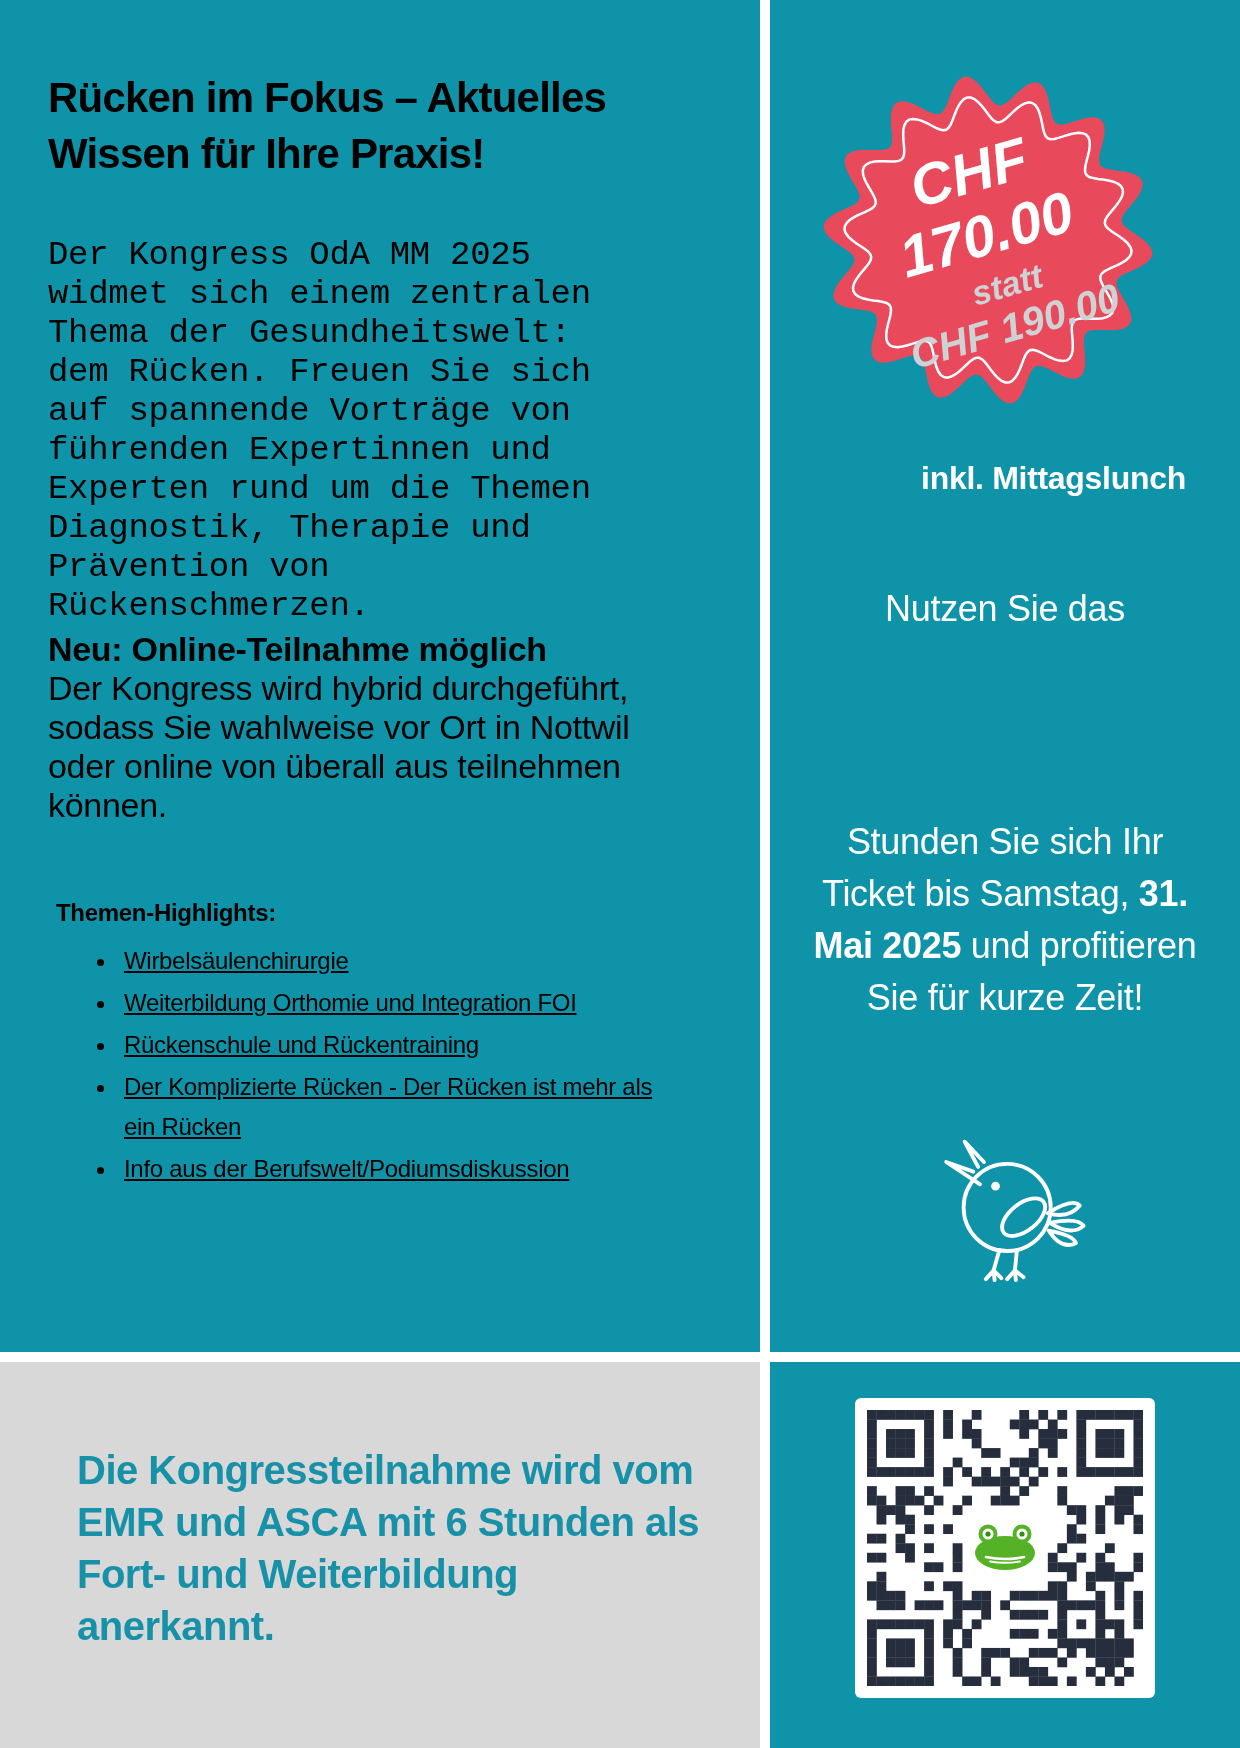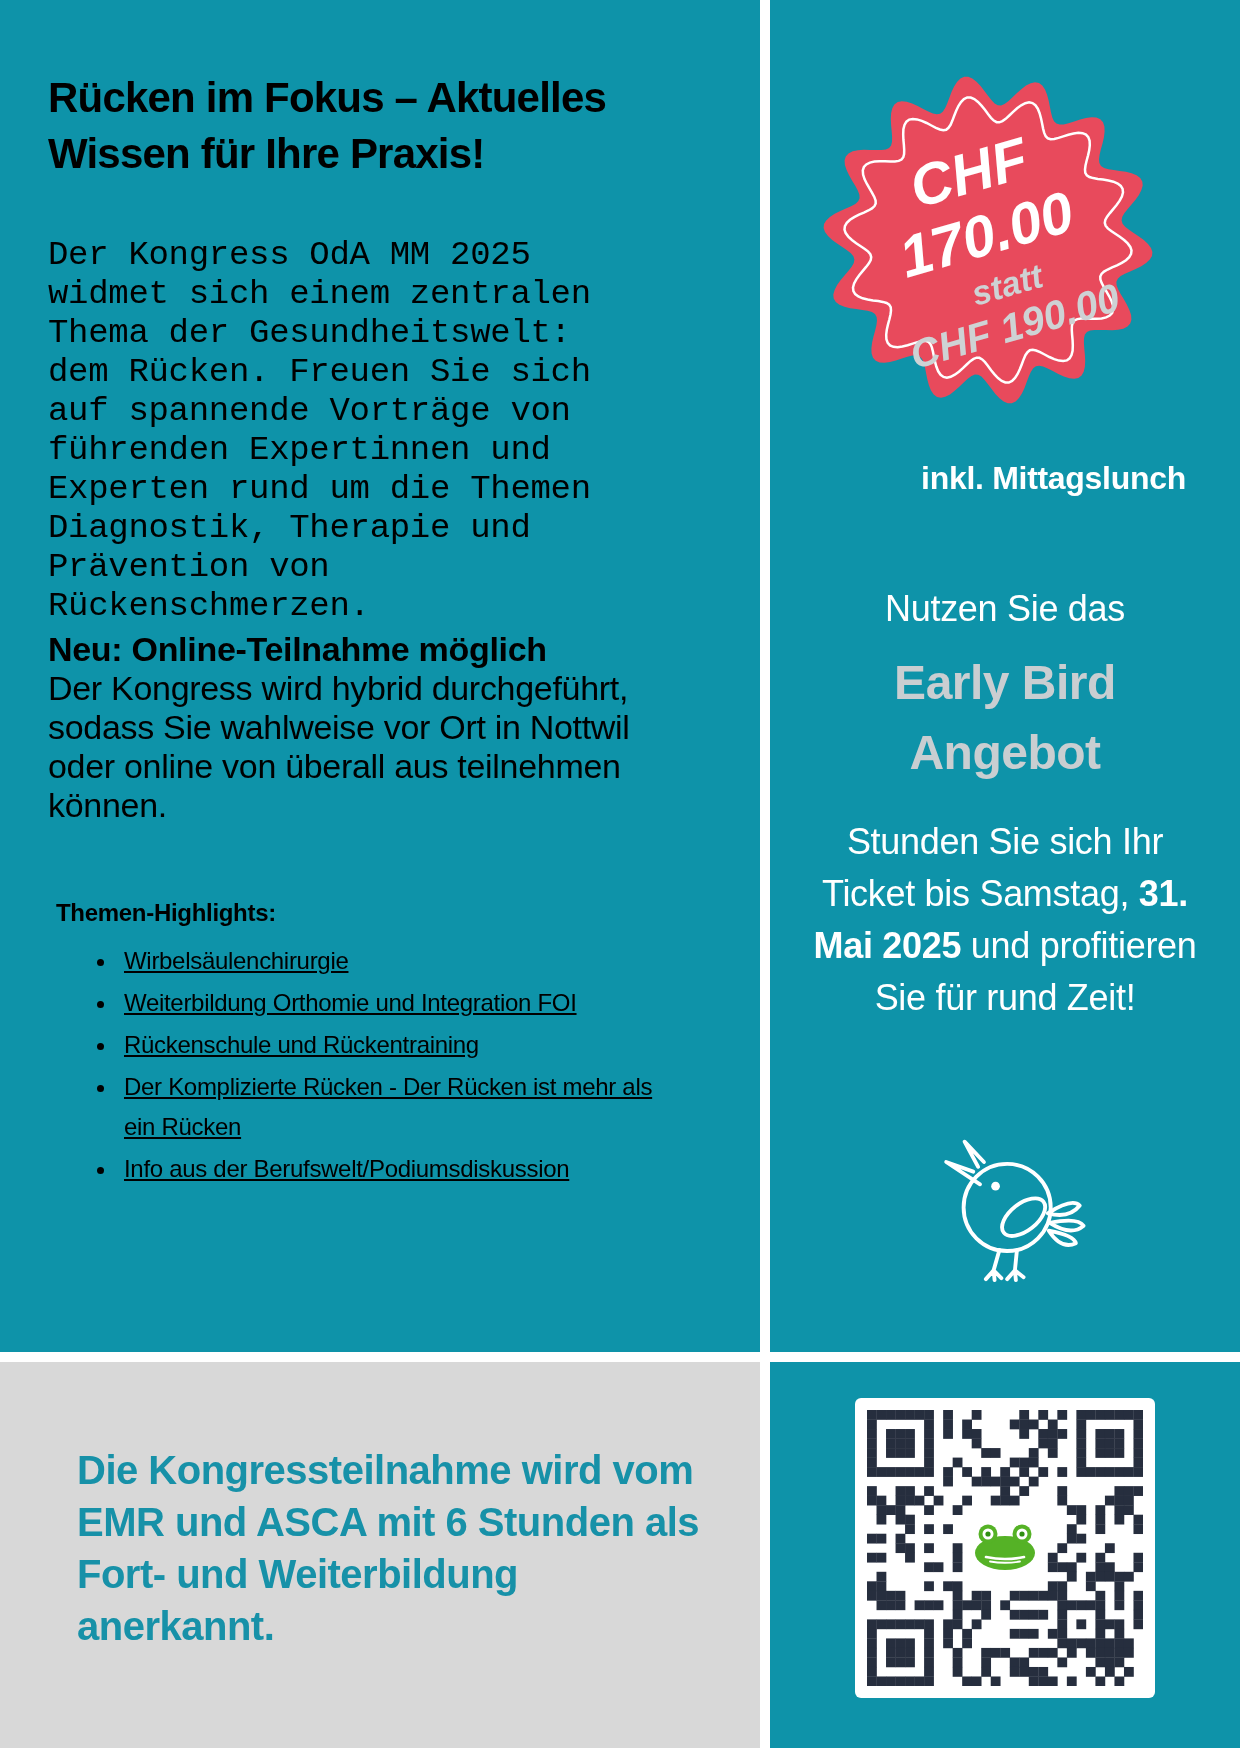"Early Bird Angebot" div.rc { html: <div>Early Bird Angebot</div> -> none }
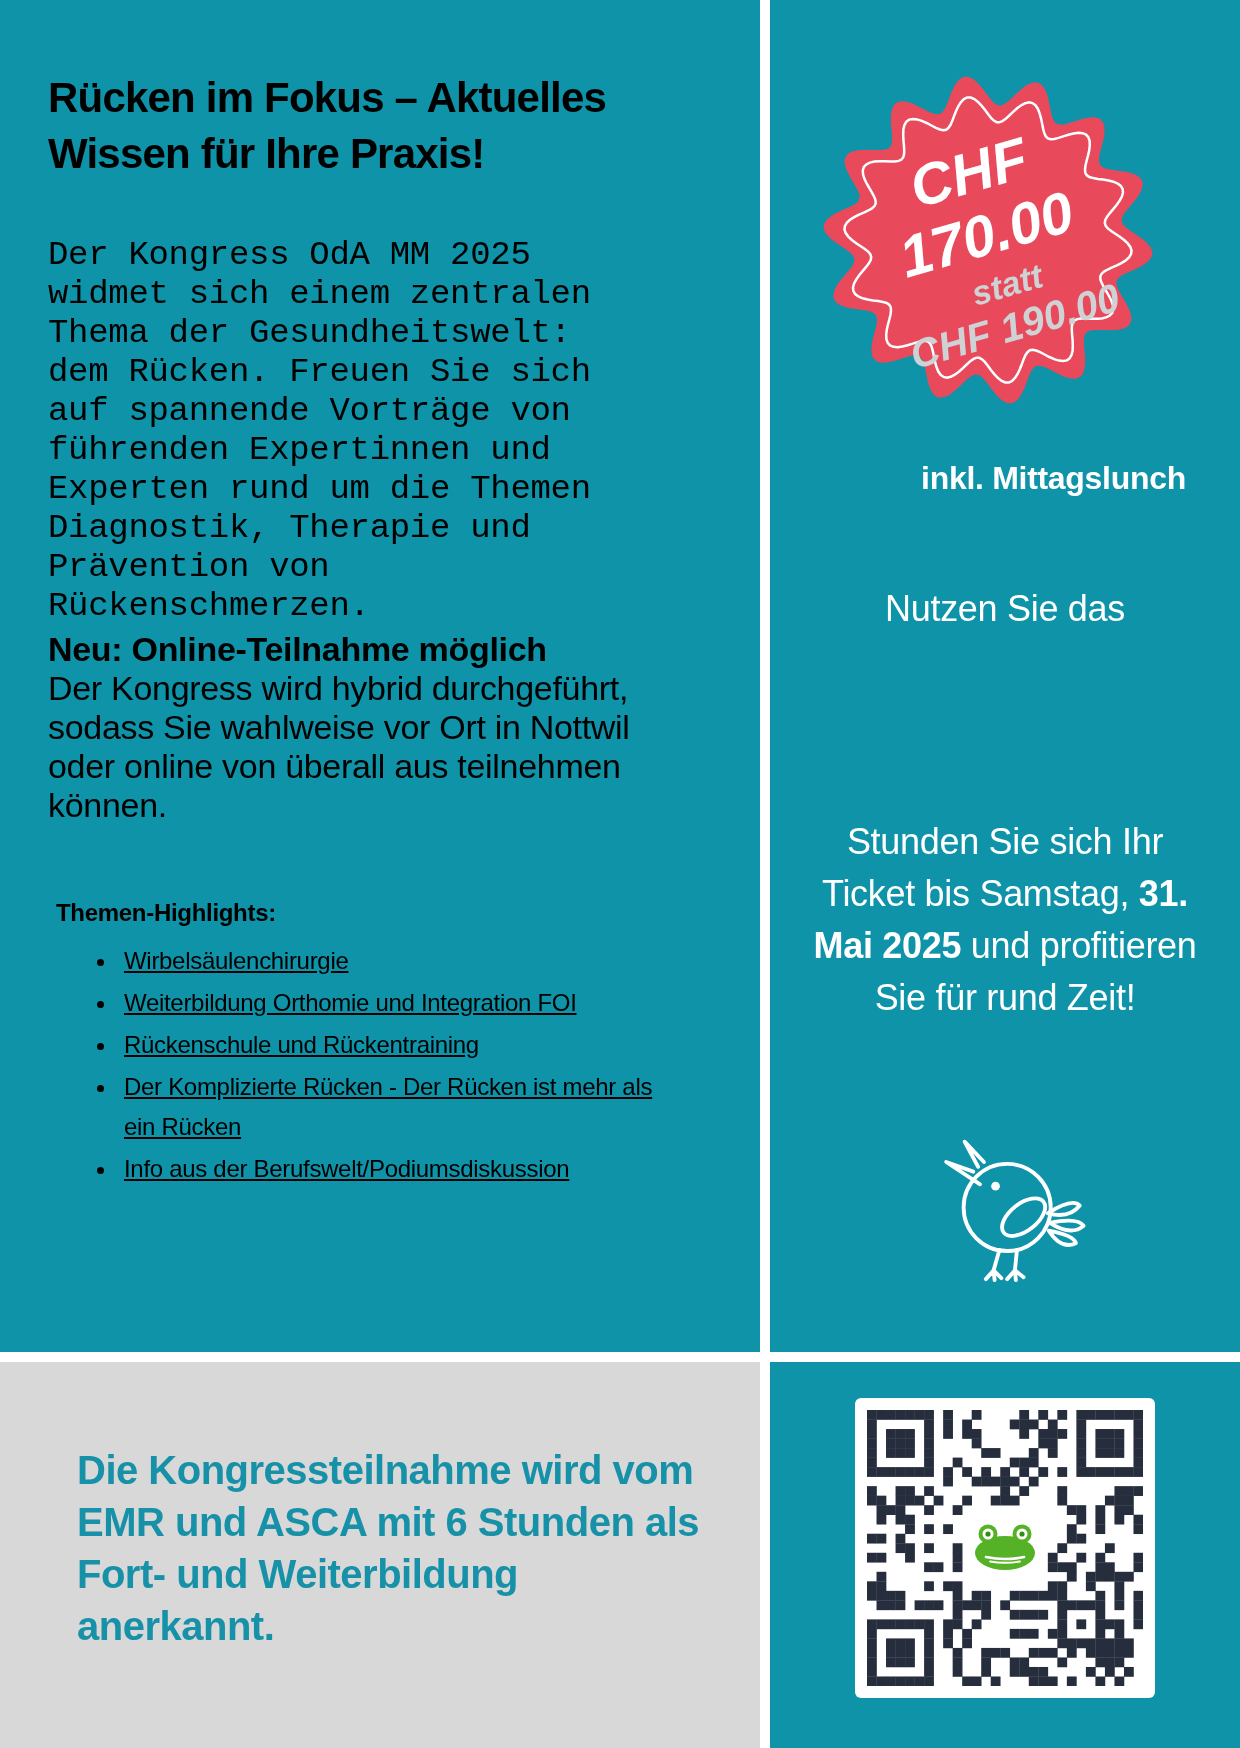"und profitieren Sie für rund" span { text: rund -> kurze }
